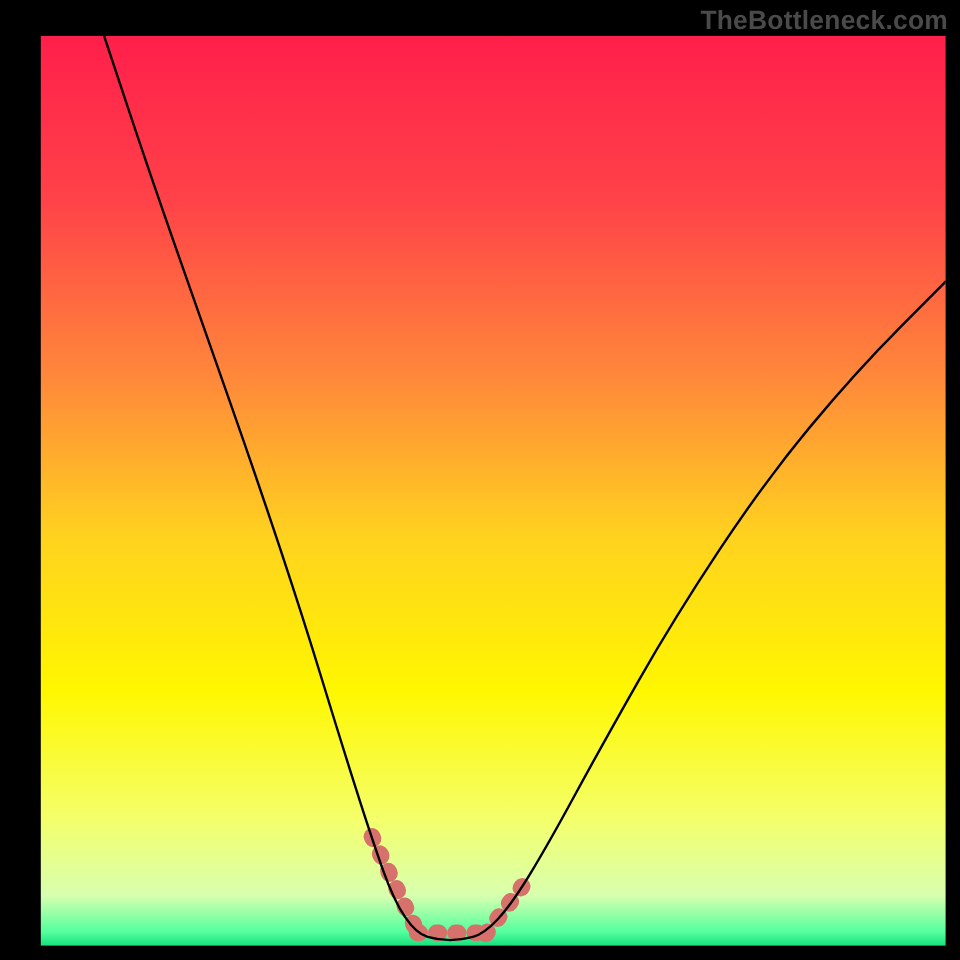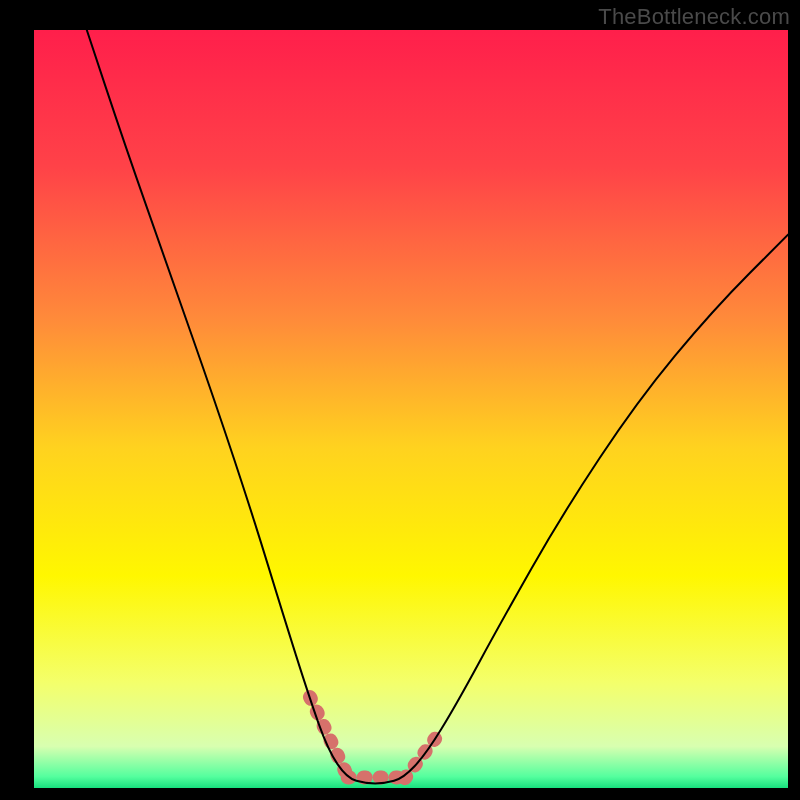"TheBottleneck.com" .watermark { font-weight: 400 -> 700 }
